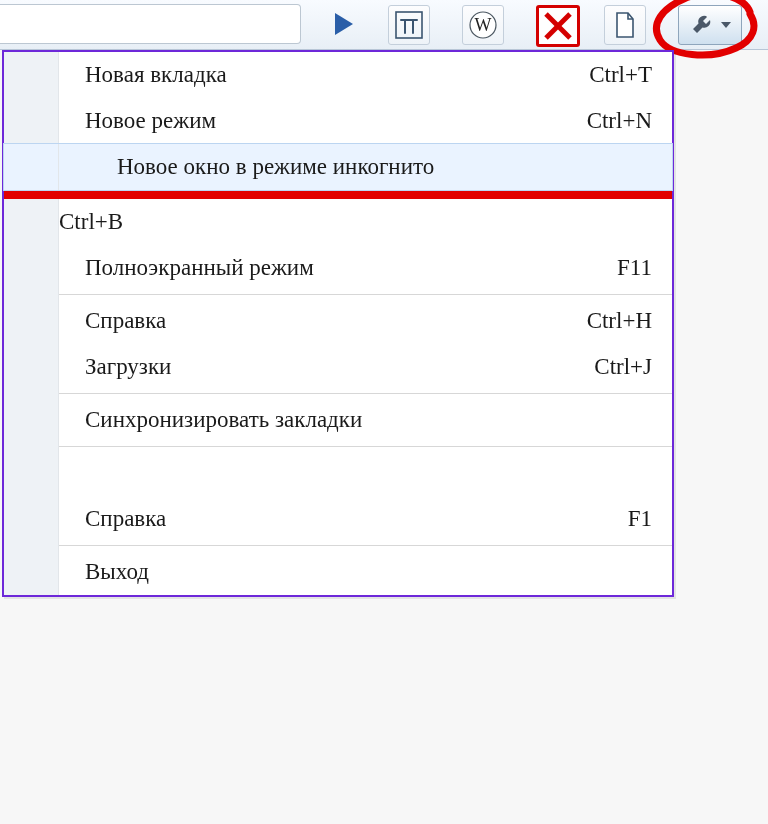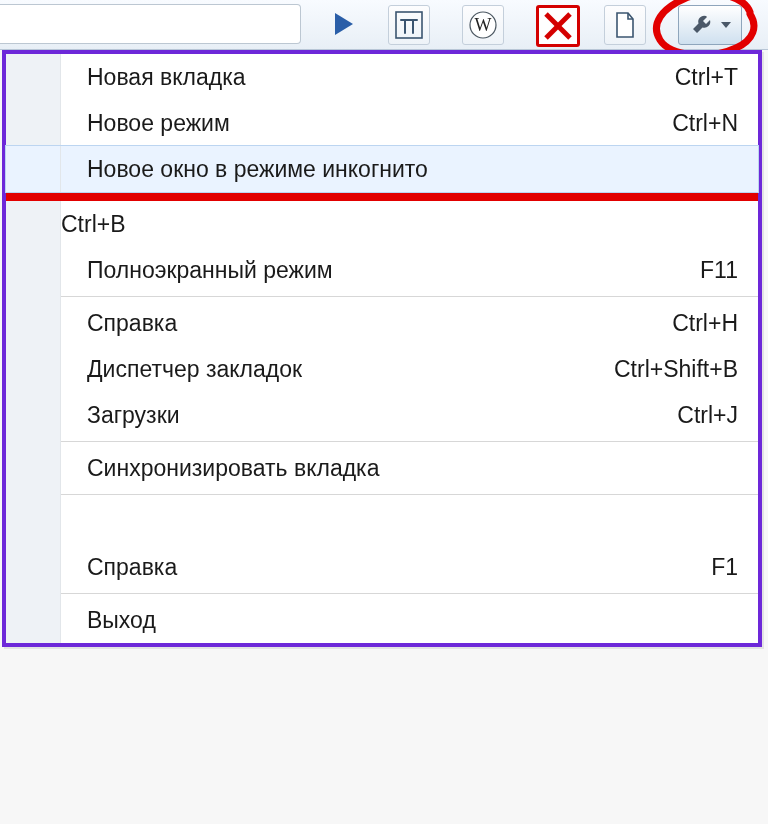"Новая вкладка" .menu { border: 4px solid #6d28d9 -> 2px solid #6d28d9; font-family: none -> Liberation Serif, serif; width: 760px -> 672px }
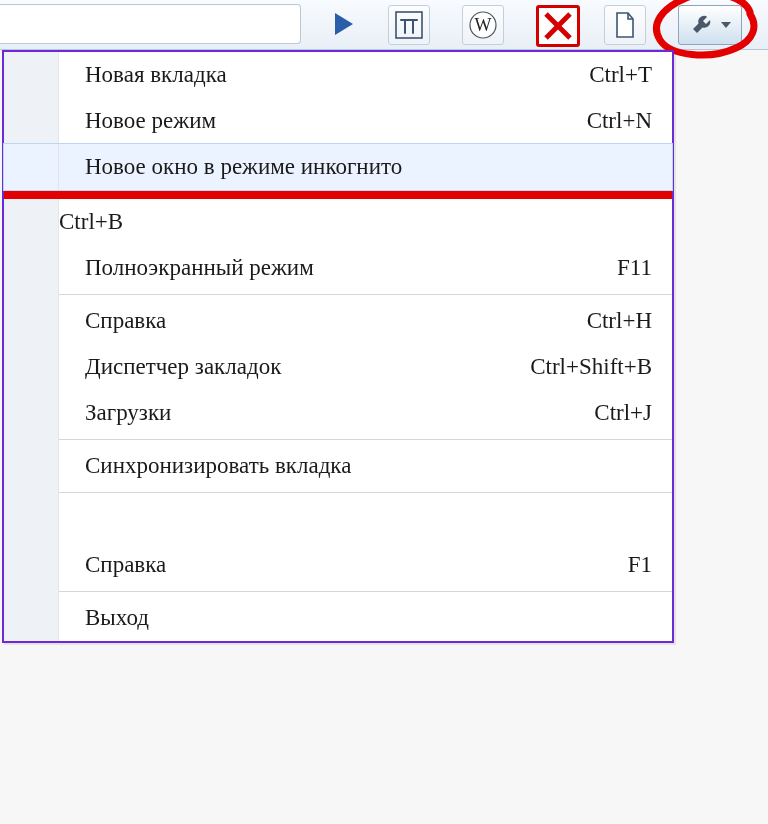"Новое окно в режиме инкогнито" .item.hi { gap: none -> 32px }
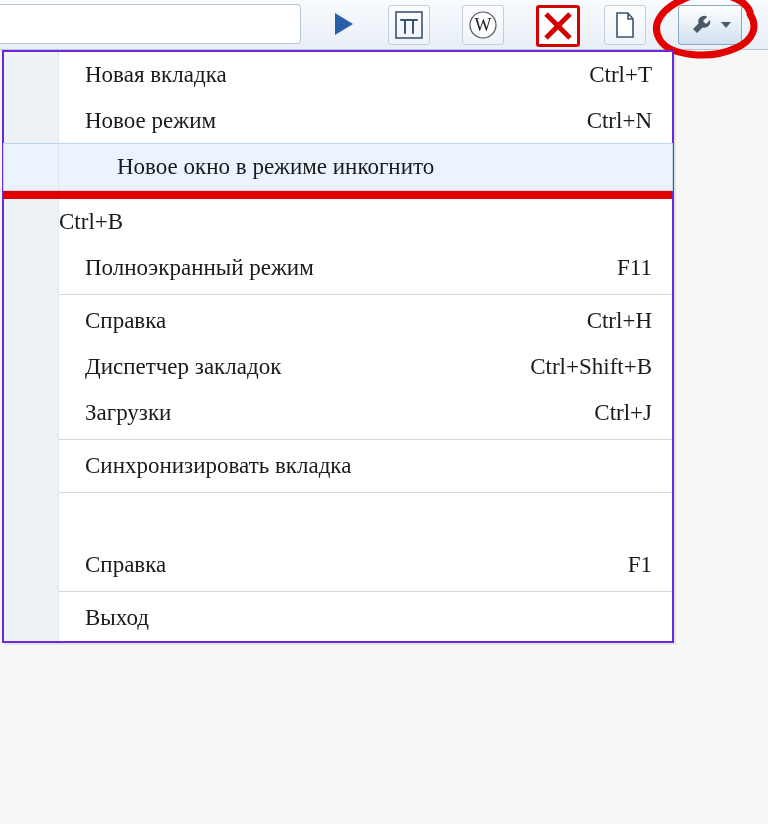"Диспетчер закладок" div.item { html: <div> <div></div> <div>Диспетчер закладок</div> <div>Ctrl+Shift+B</div> </div> -> none }
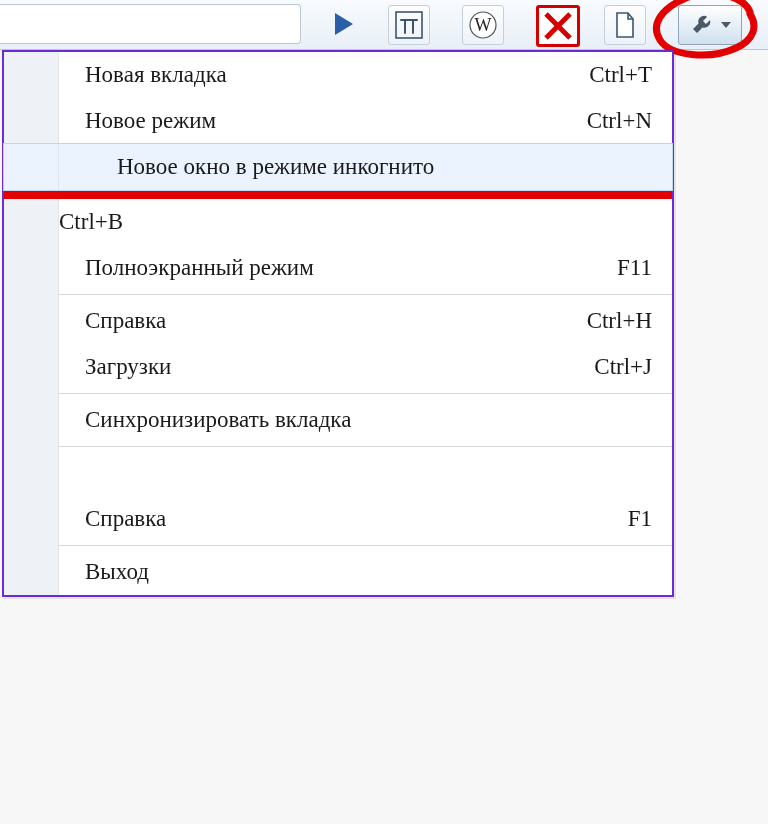"Синхронизировать вкладка" div.lbl { text: вкладка -> закладки }
